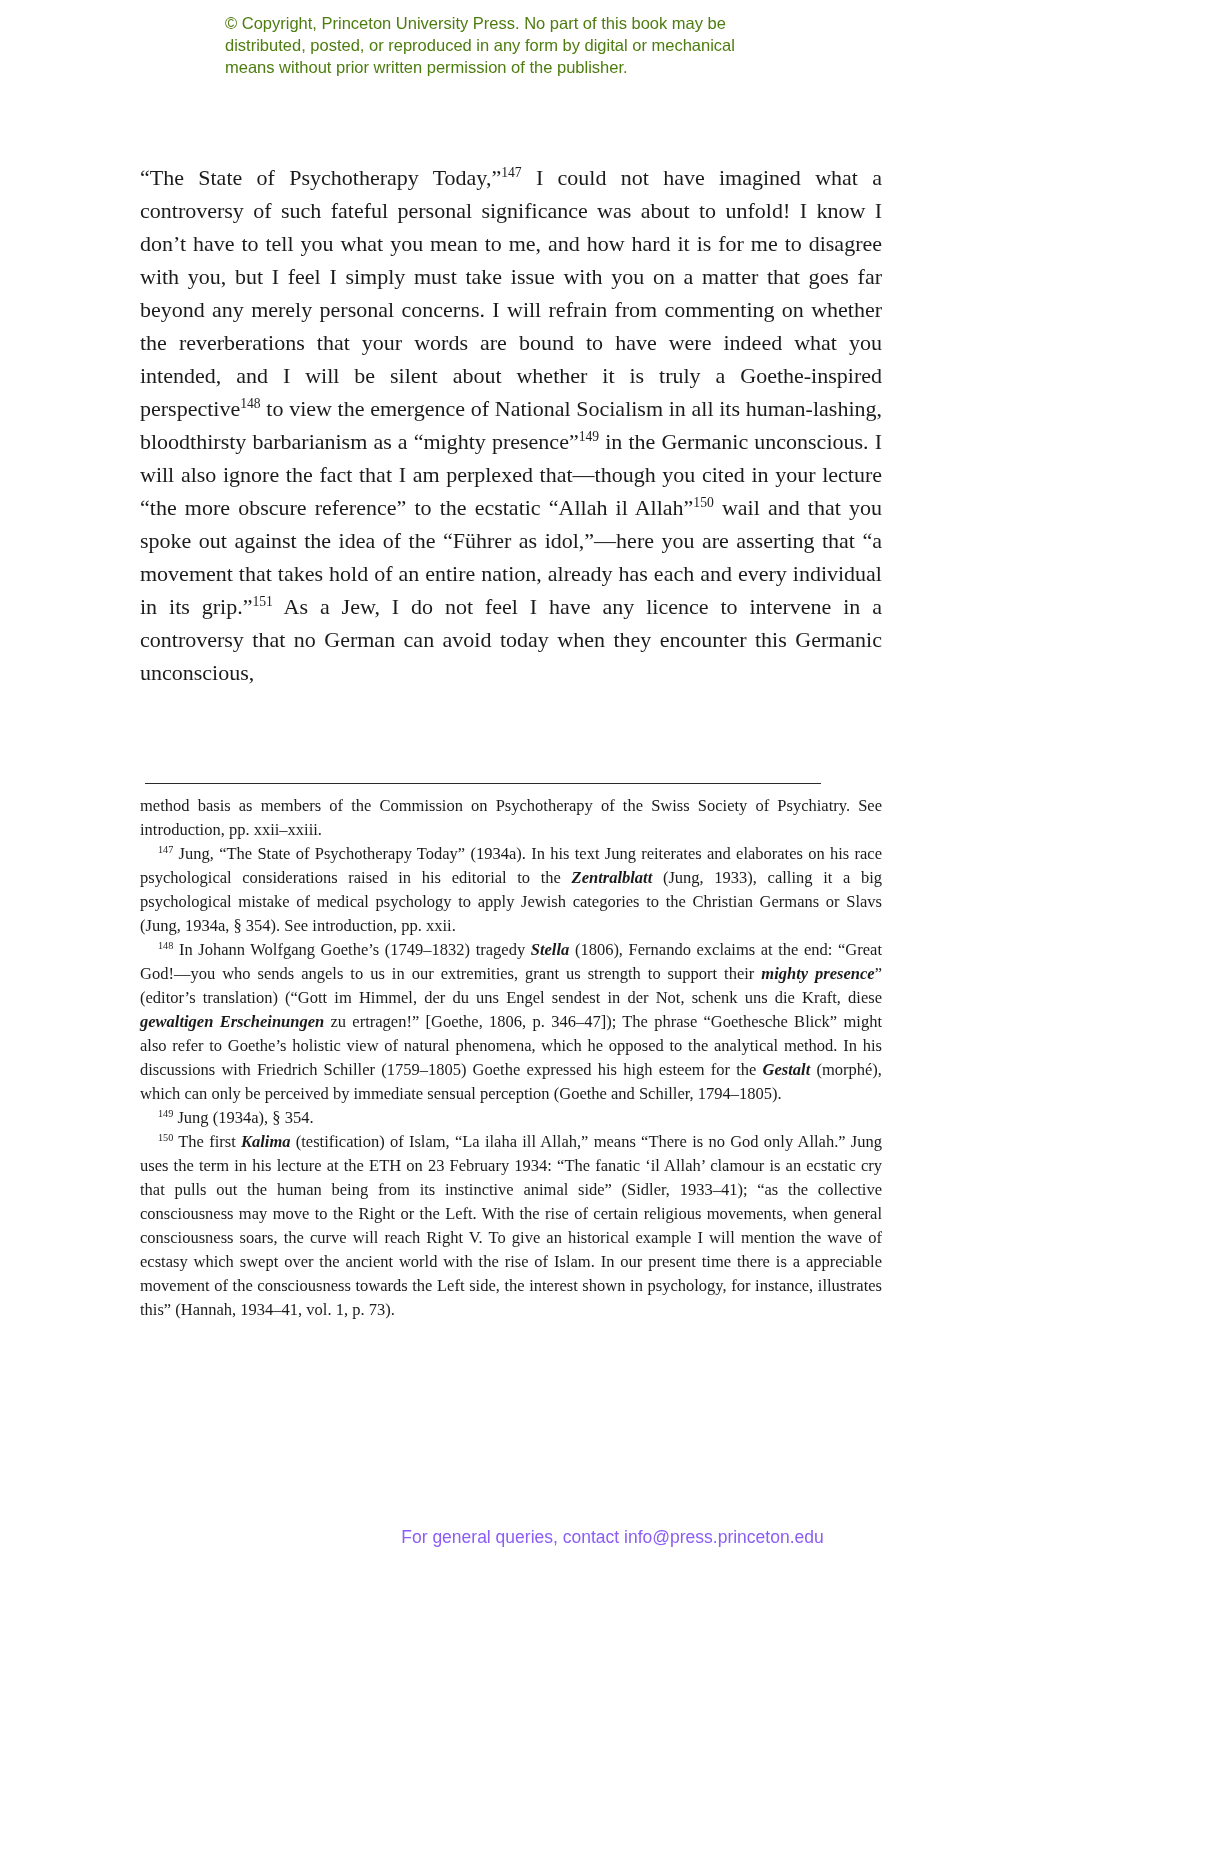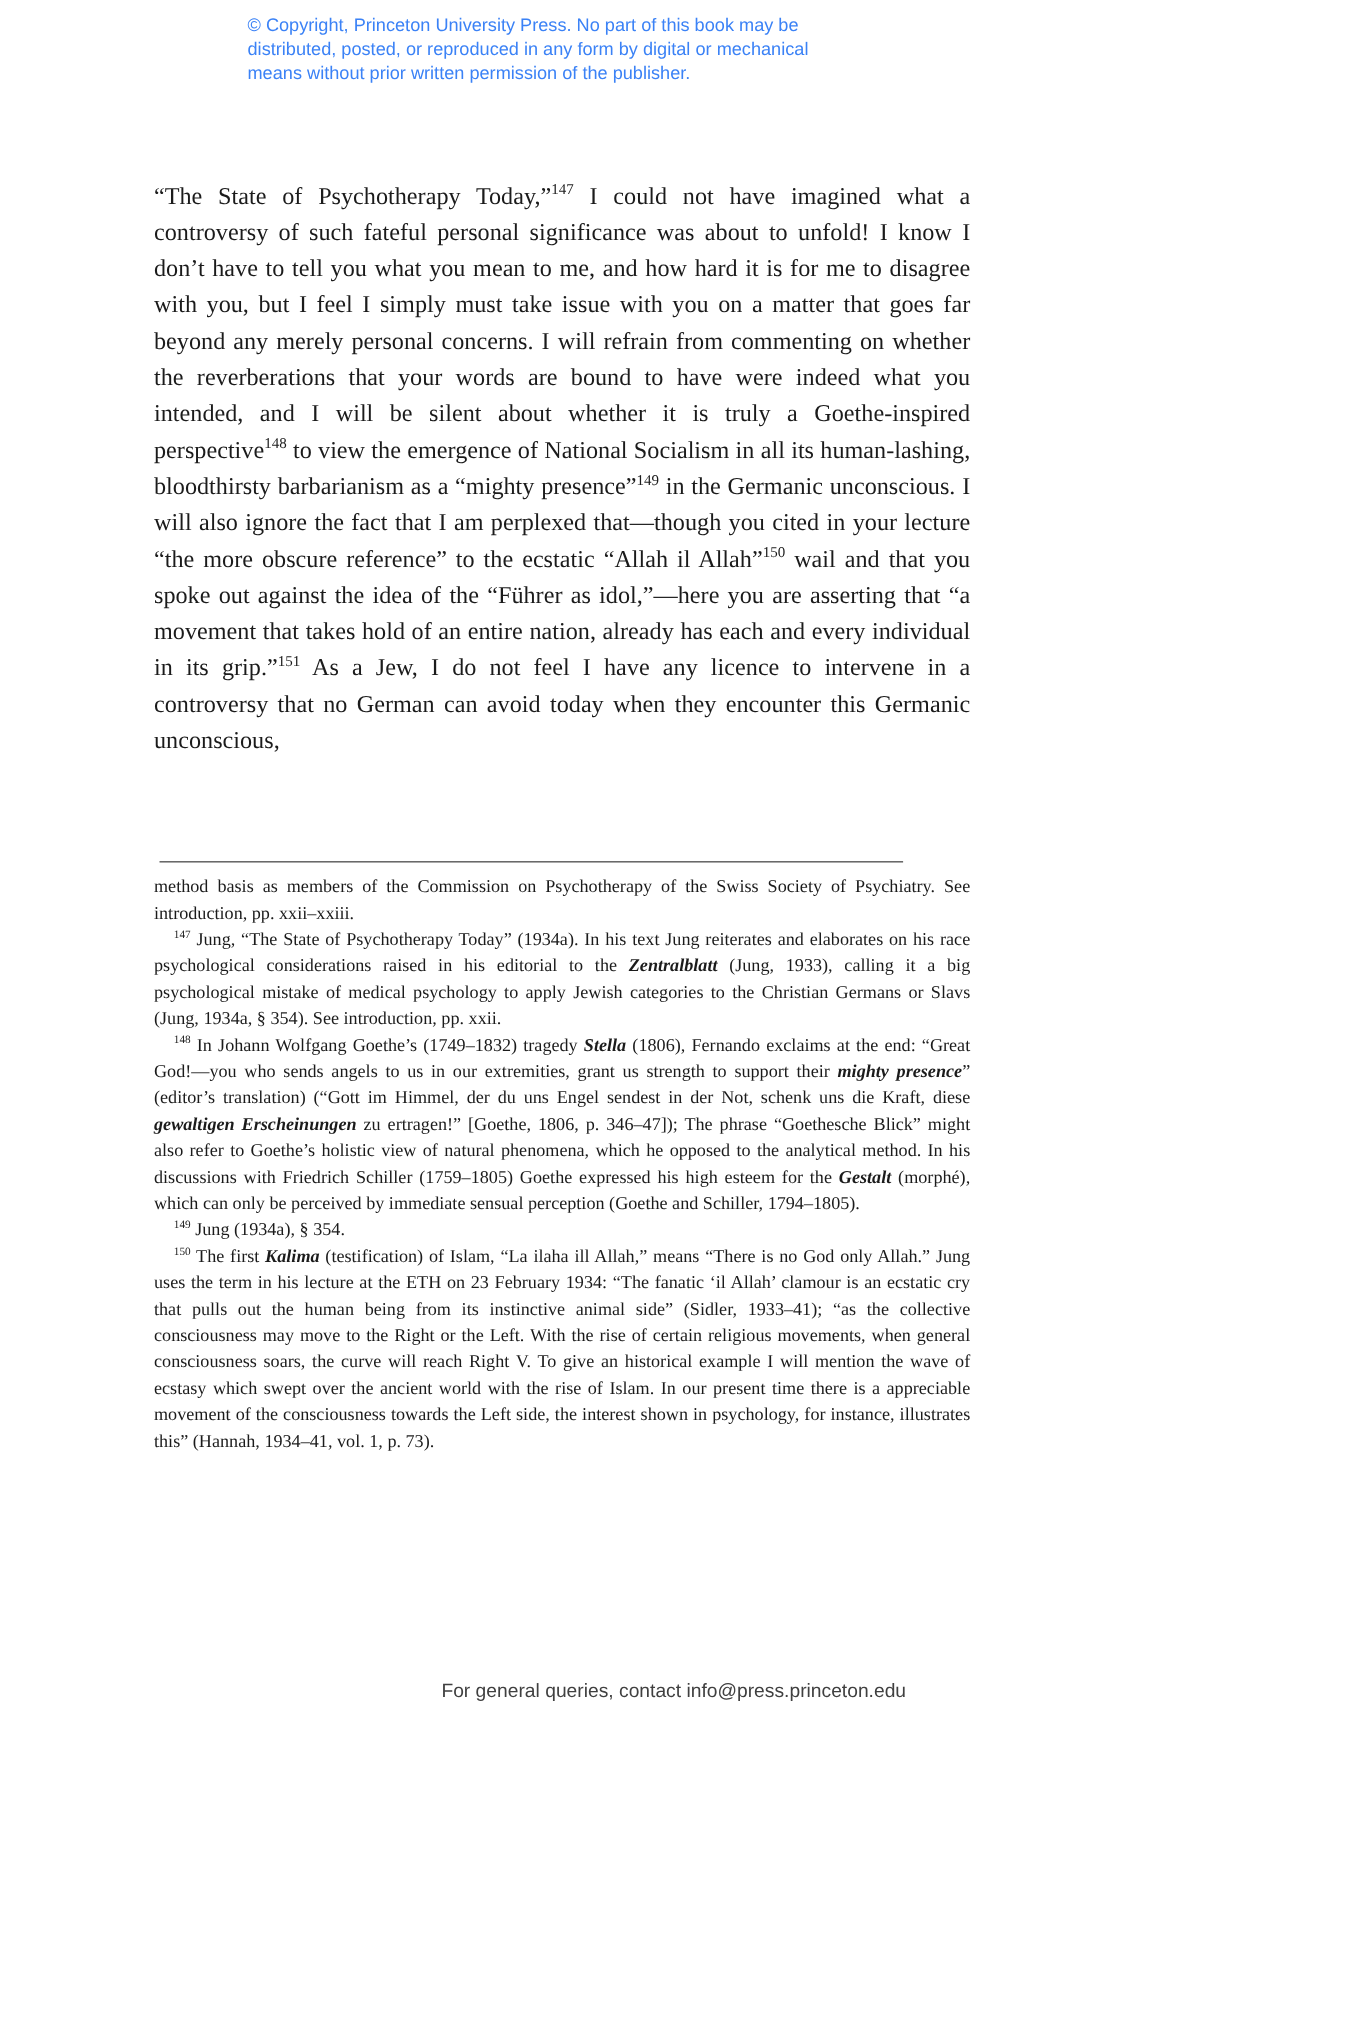"© Copyright, Princeton University Press." .copyright { color: #3b82f6 -> #4d7c0f }
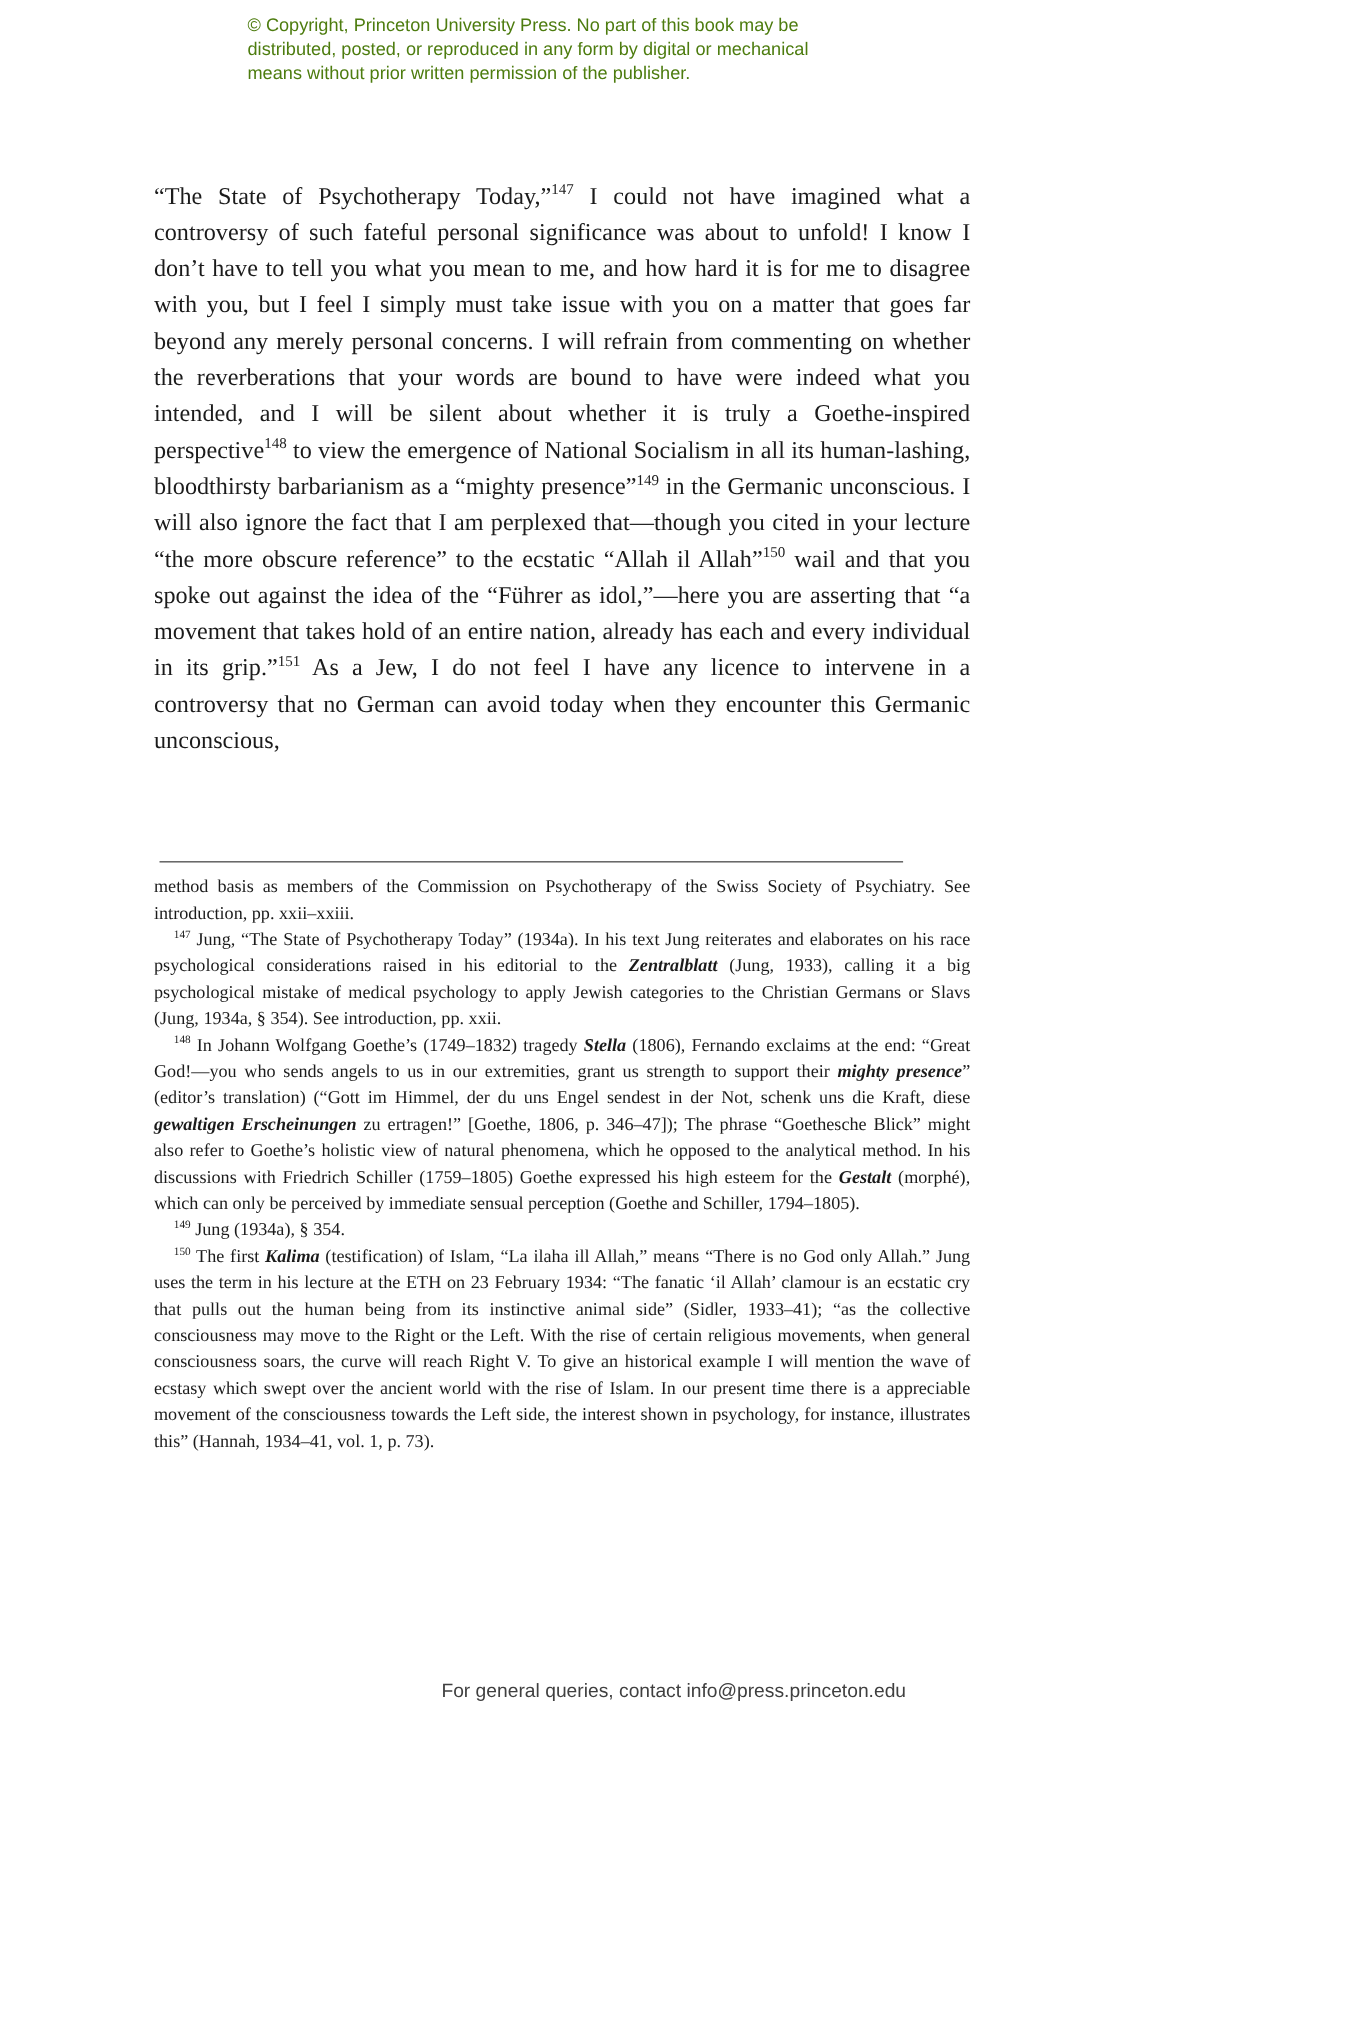"For general queries, contact" .page-footer { color: #404040 -> #8b5cf6 }
